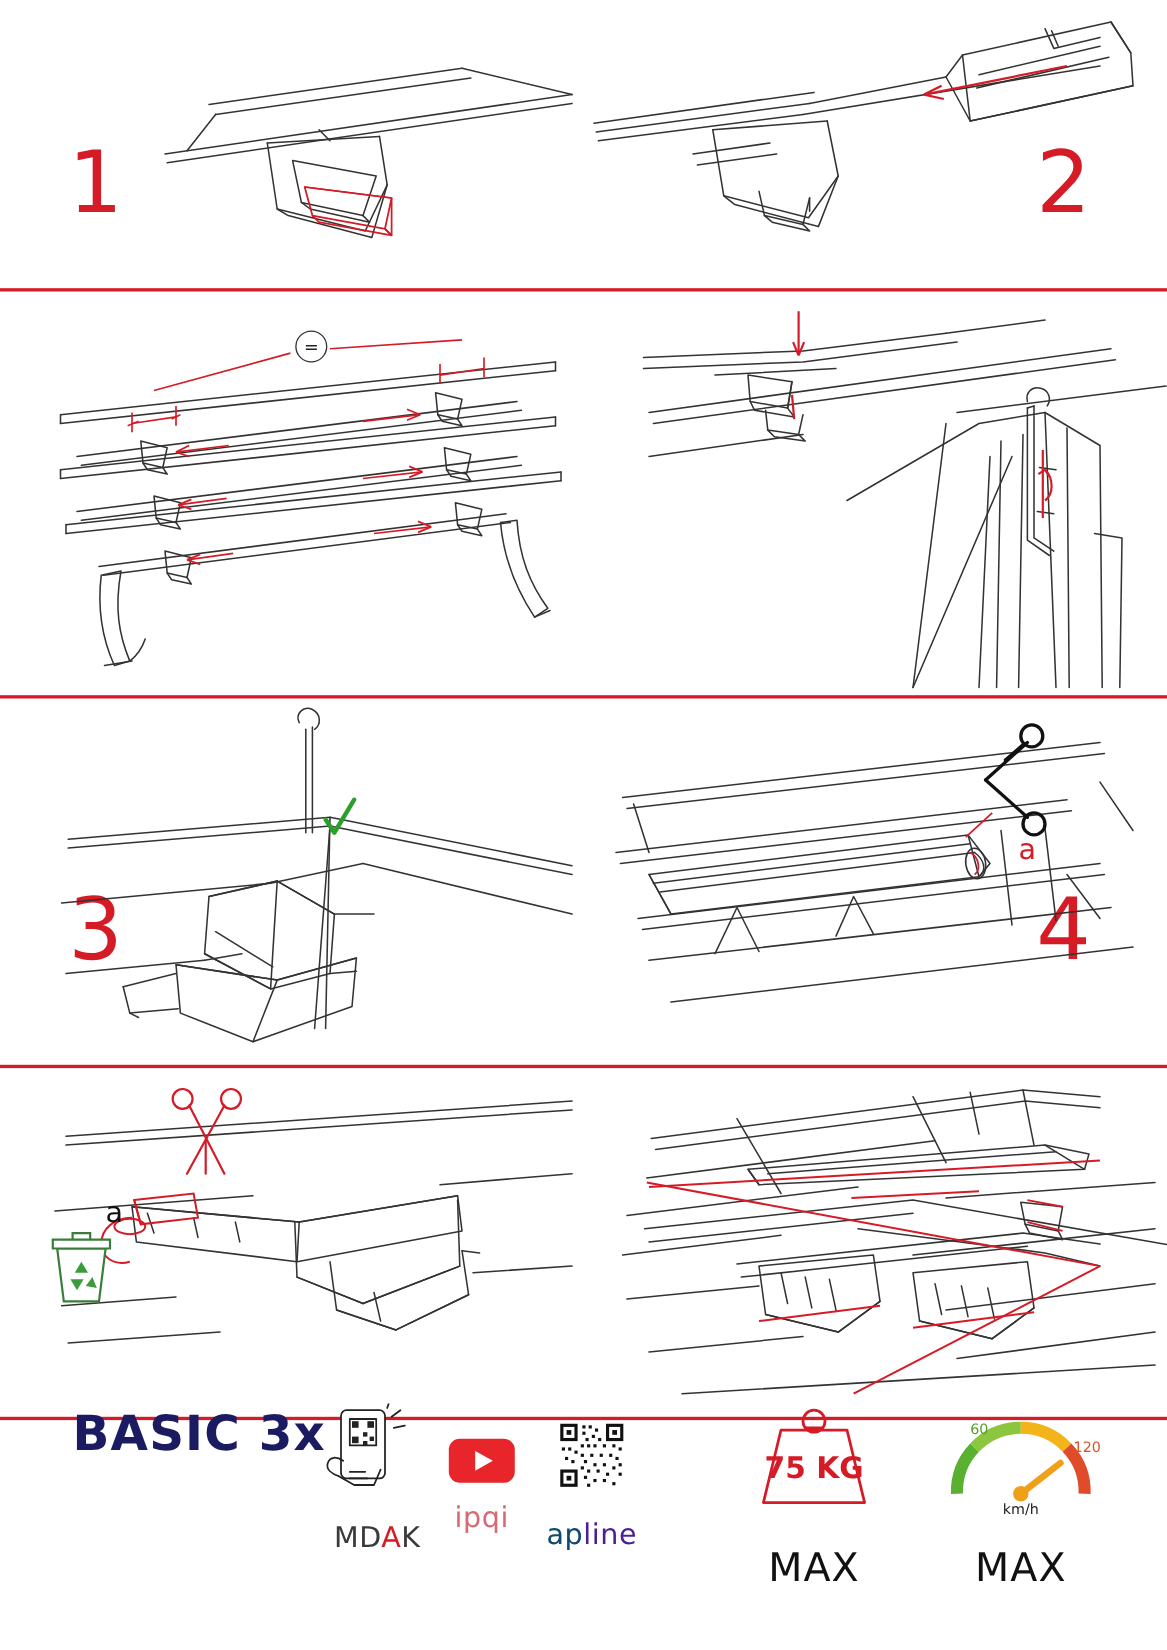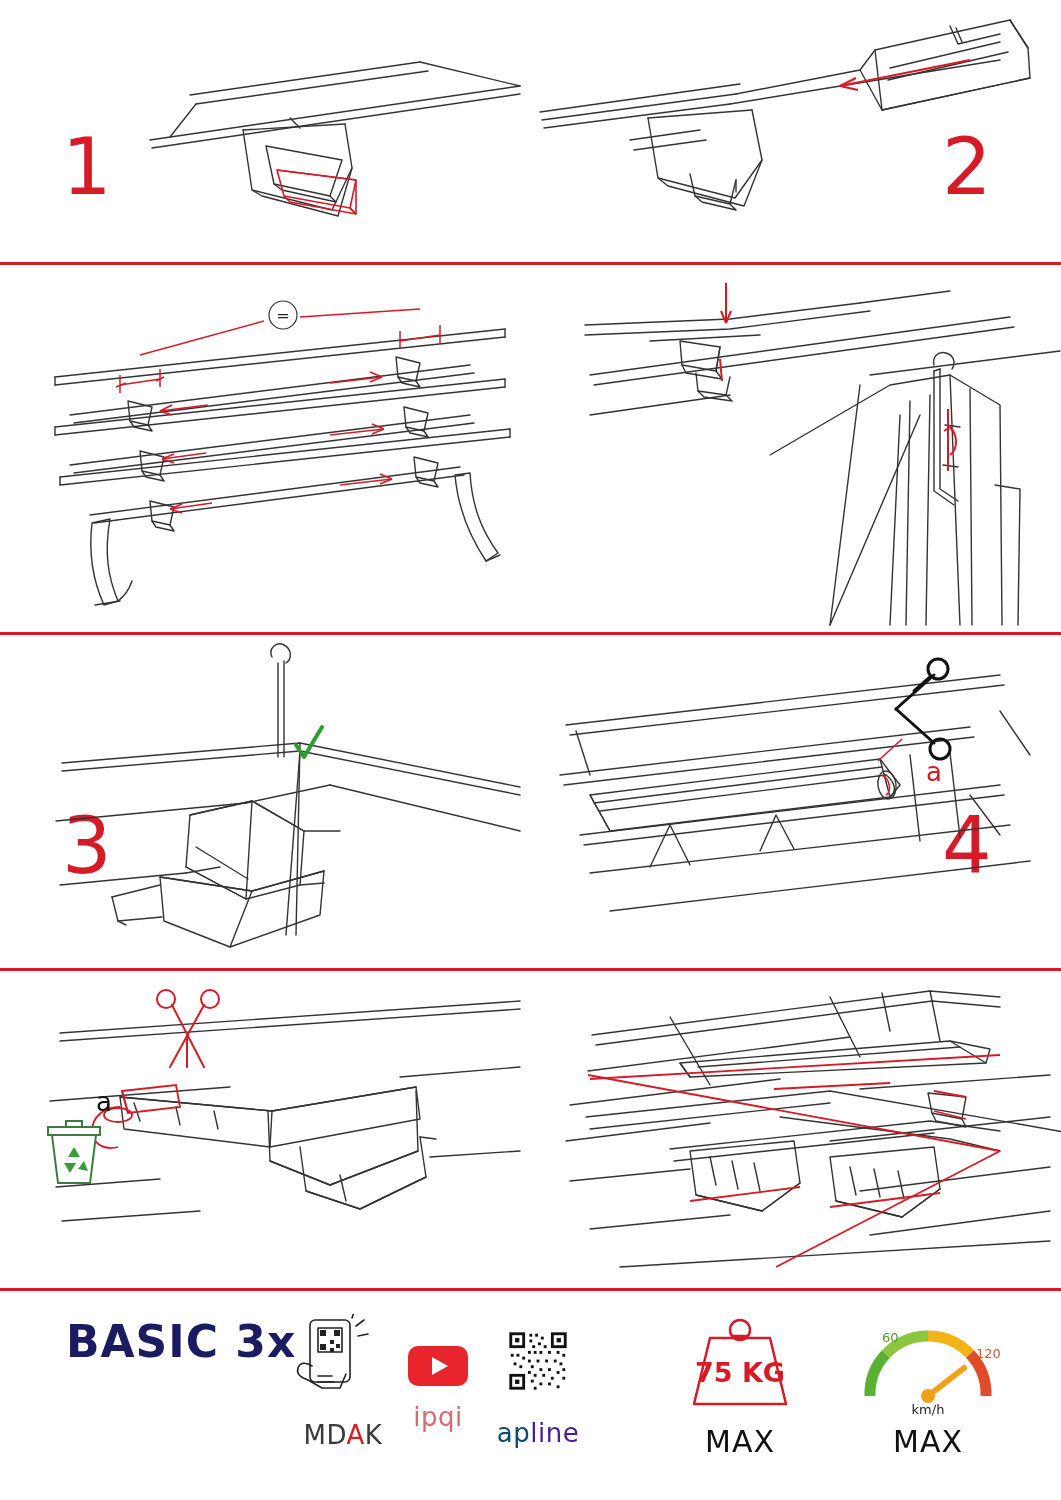"BASIC 3x" .footer { top: 1290px -> 1252px }
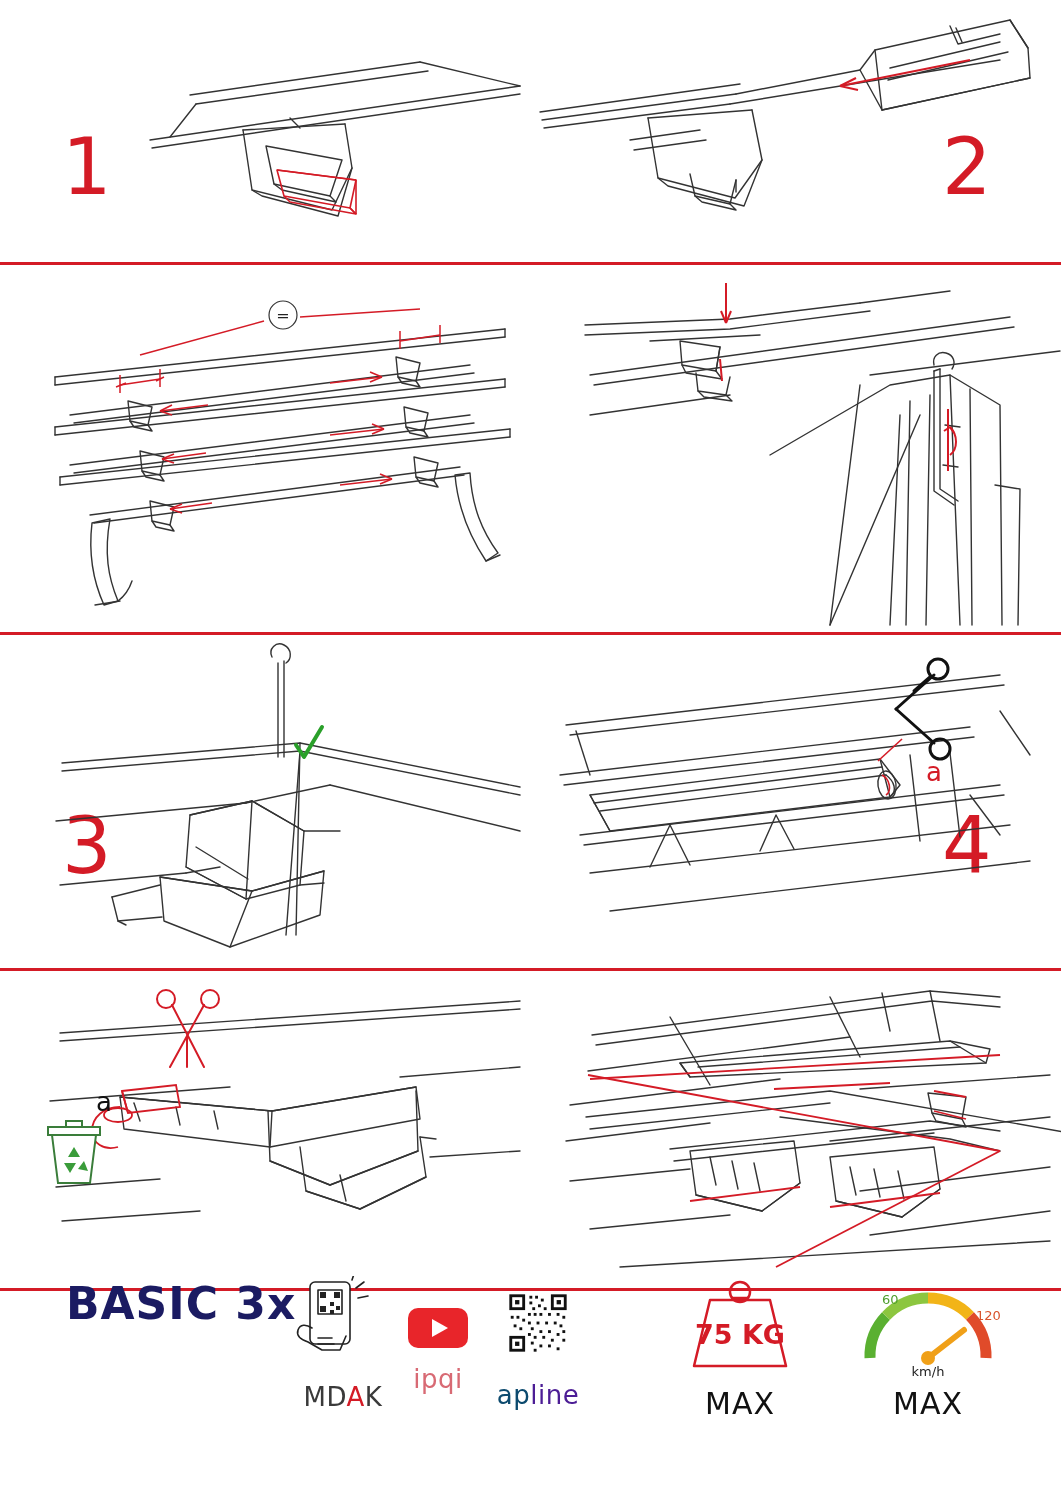"MAX" .maxcell .maxlabel { font-size: 30px -> 36px; margin-top: 4px -> 22px }
